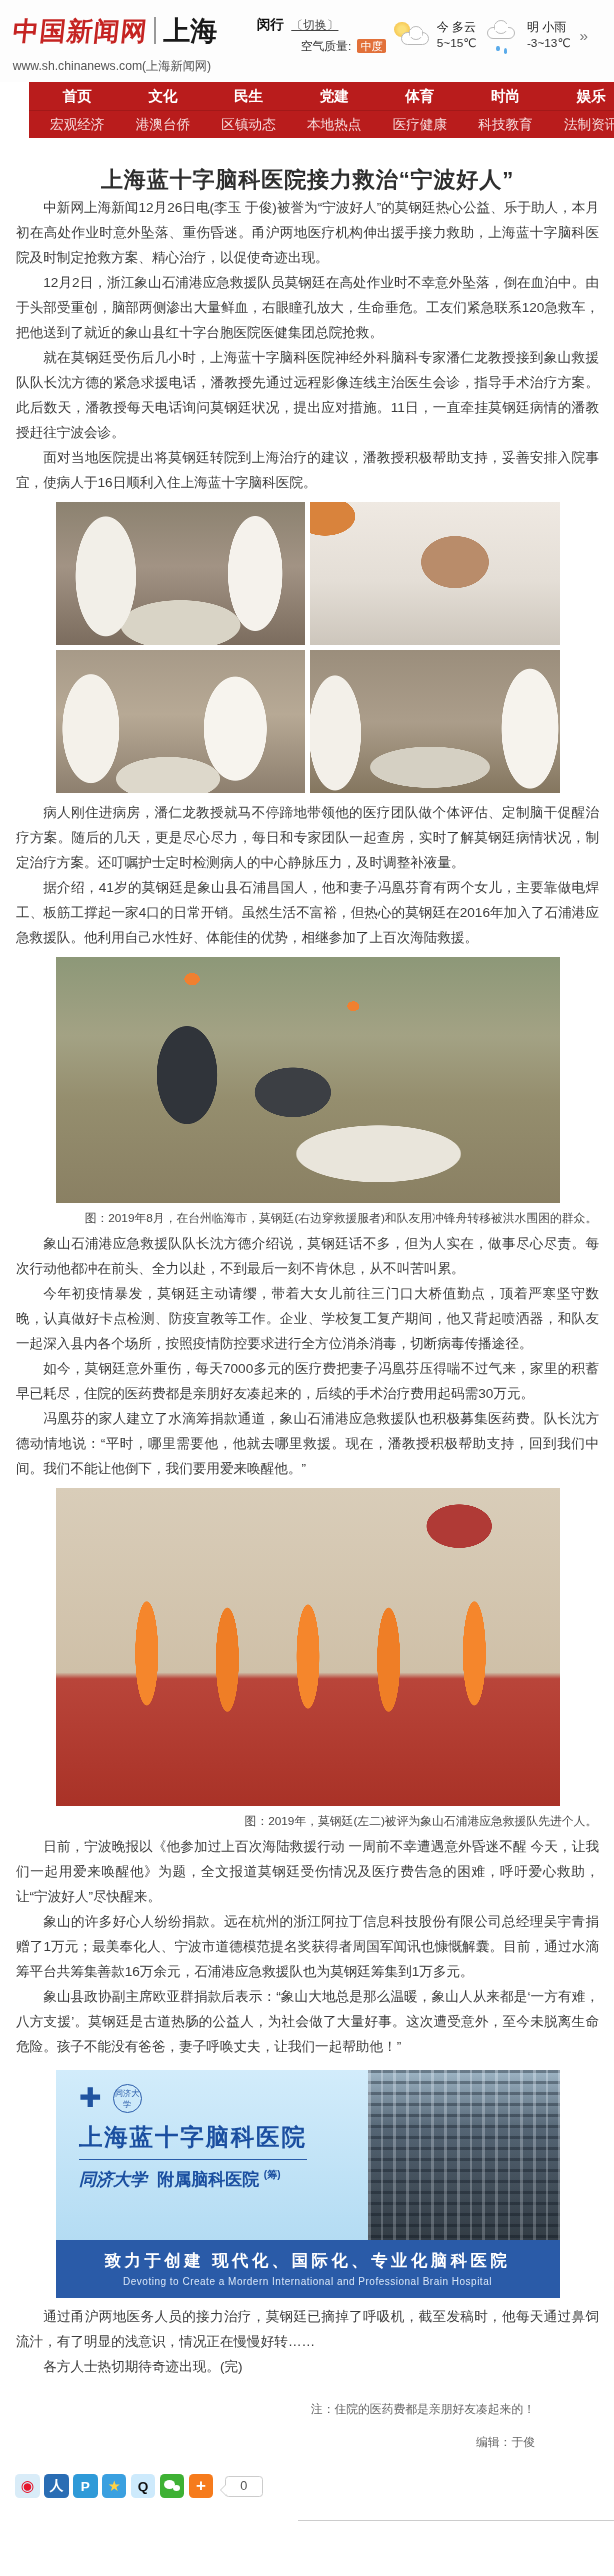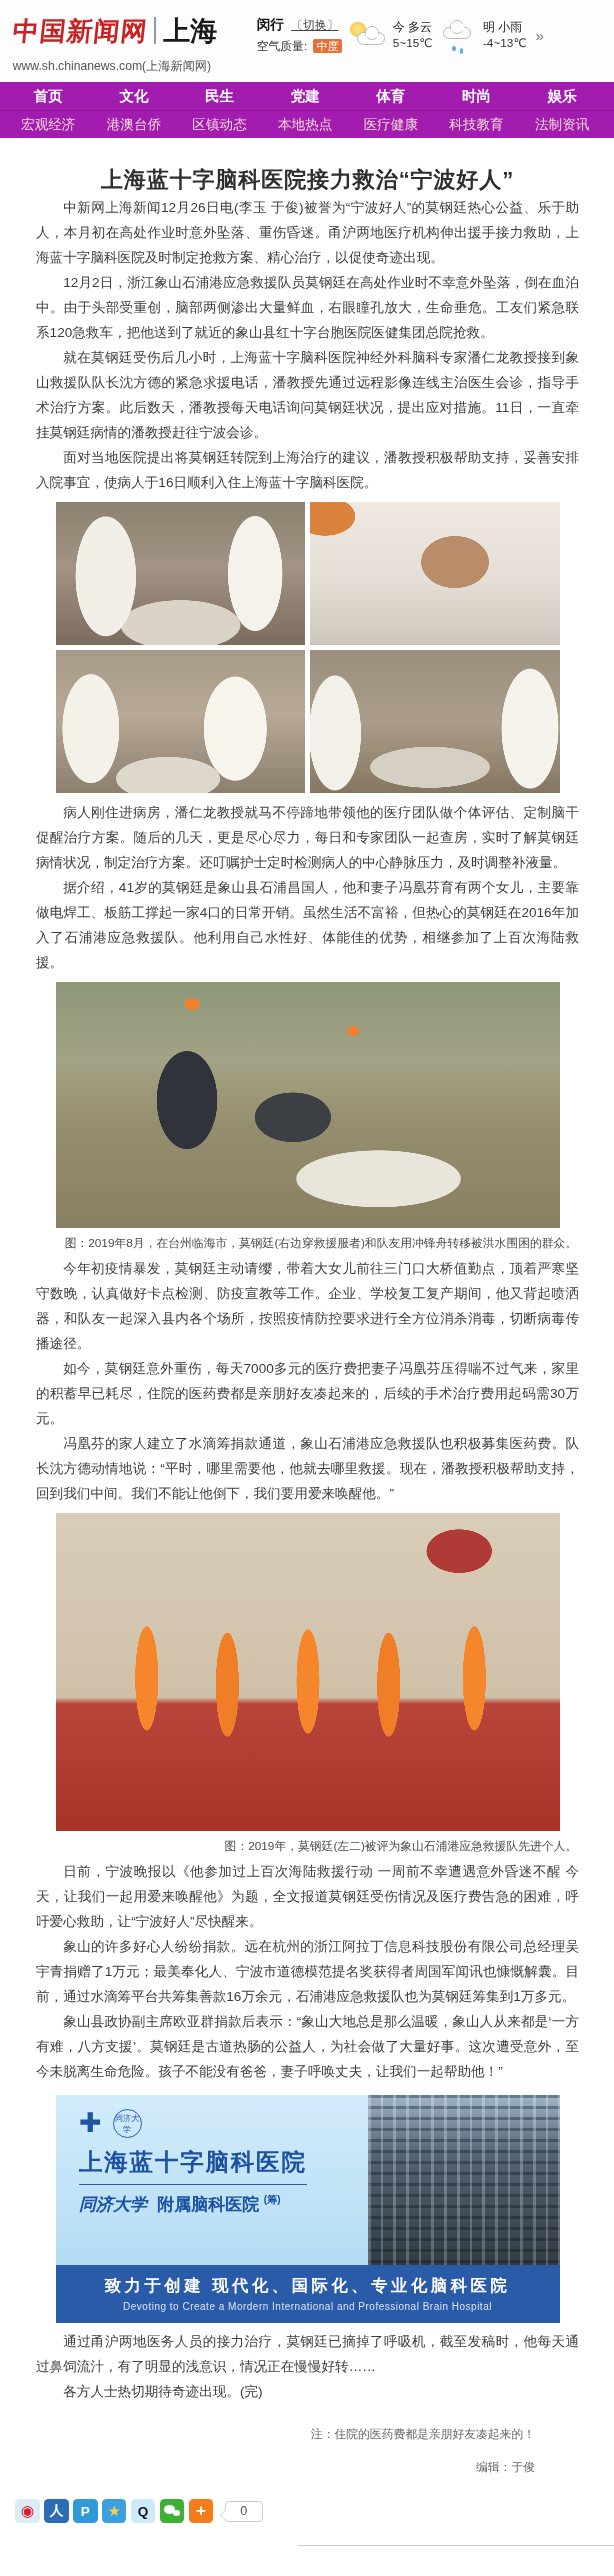"空气质量: 中度" .w-air-row { margin-left: none -> 44px }
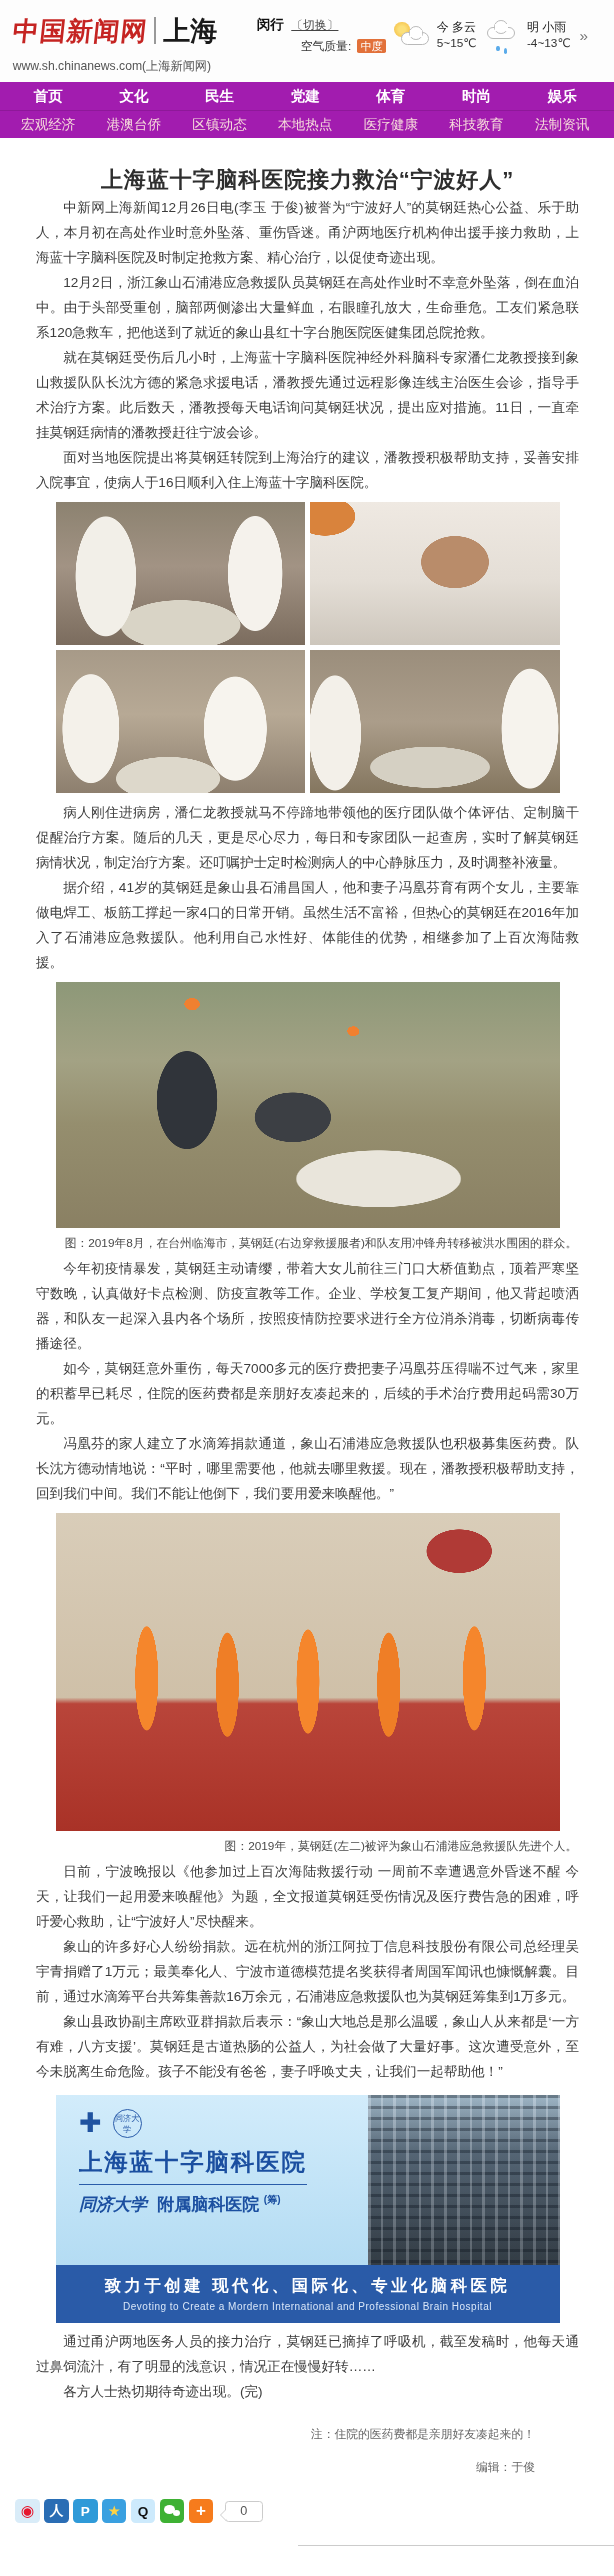"-4~13℃" div.w-temp { text: -4 -> -3 }
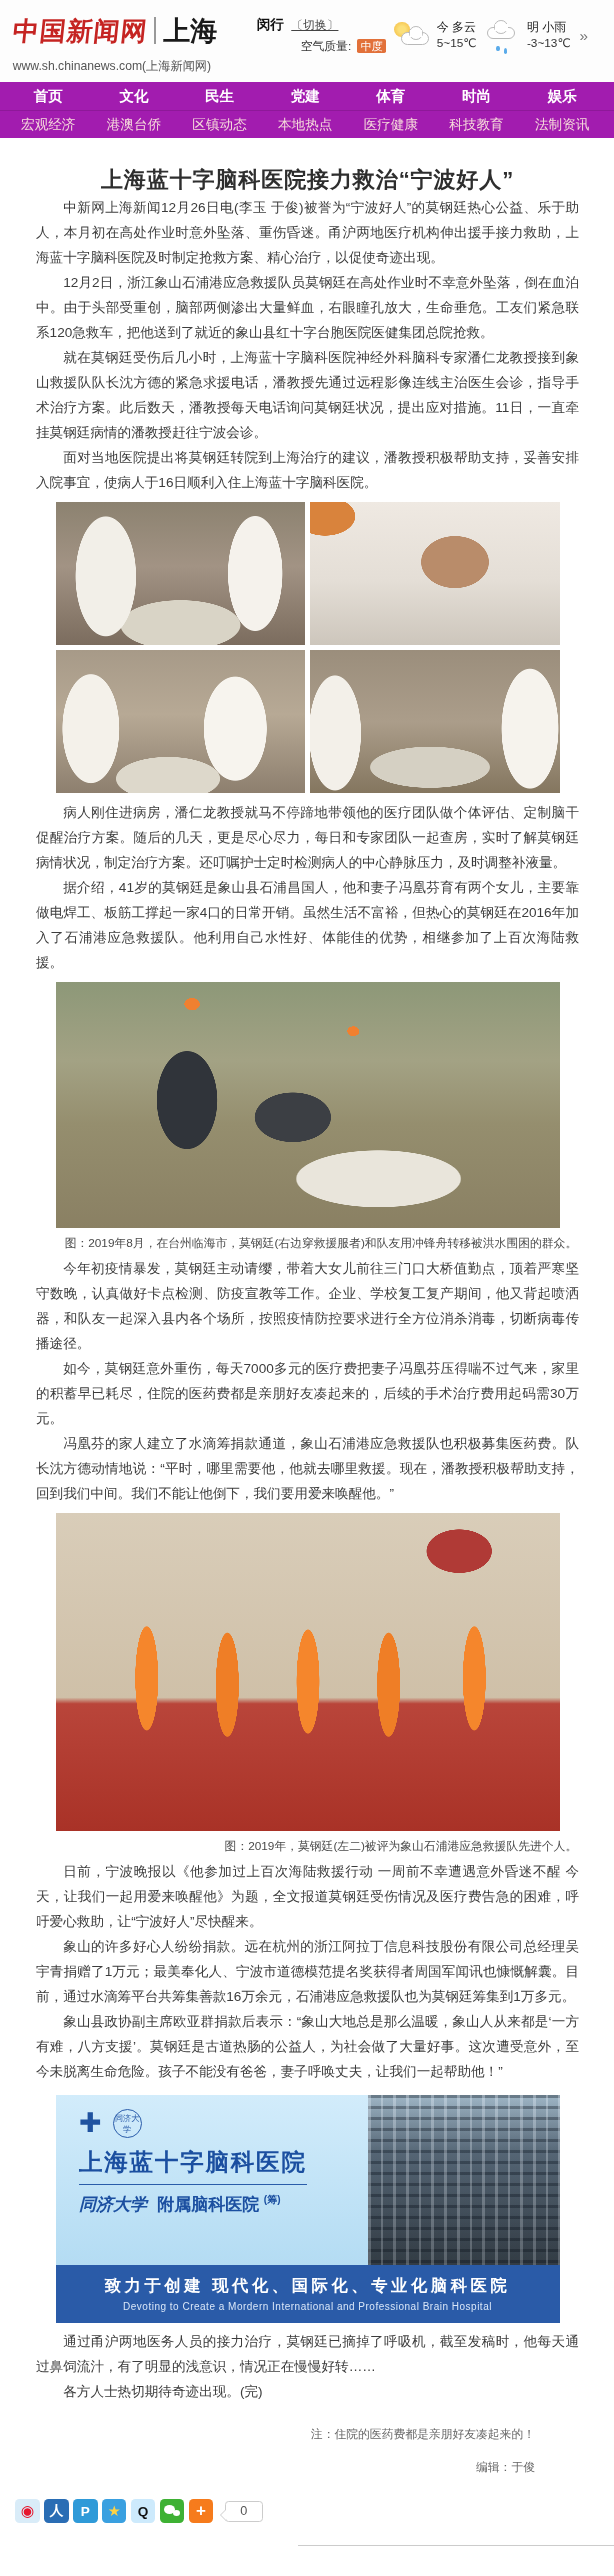"首页" .nav { background: #a21caf -> #b91c1c; margin-left: none -> 29px }
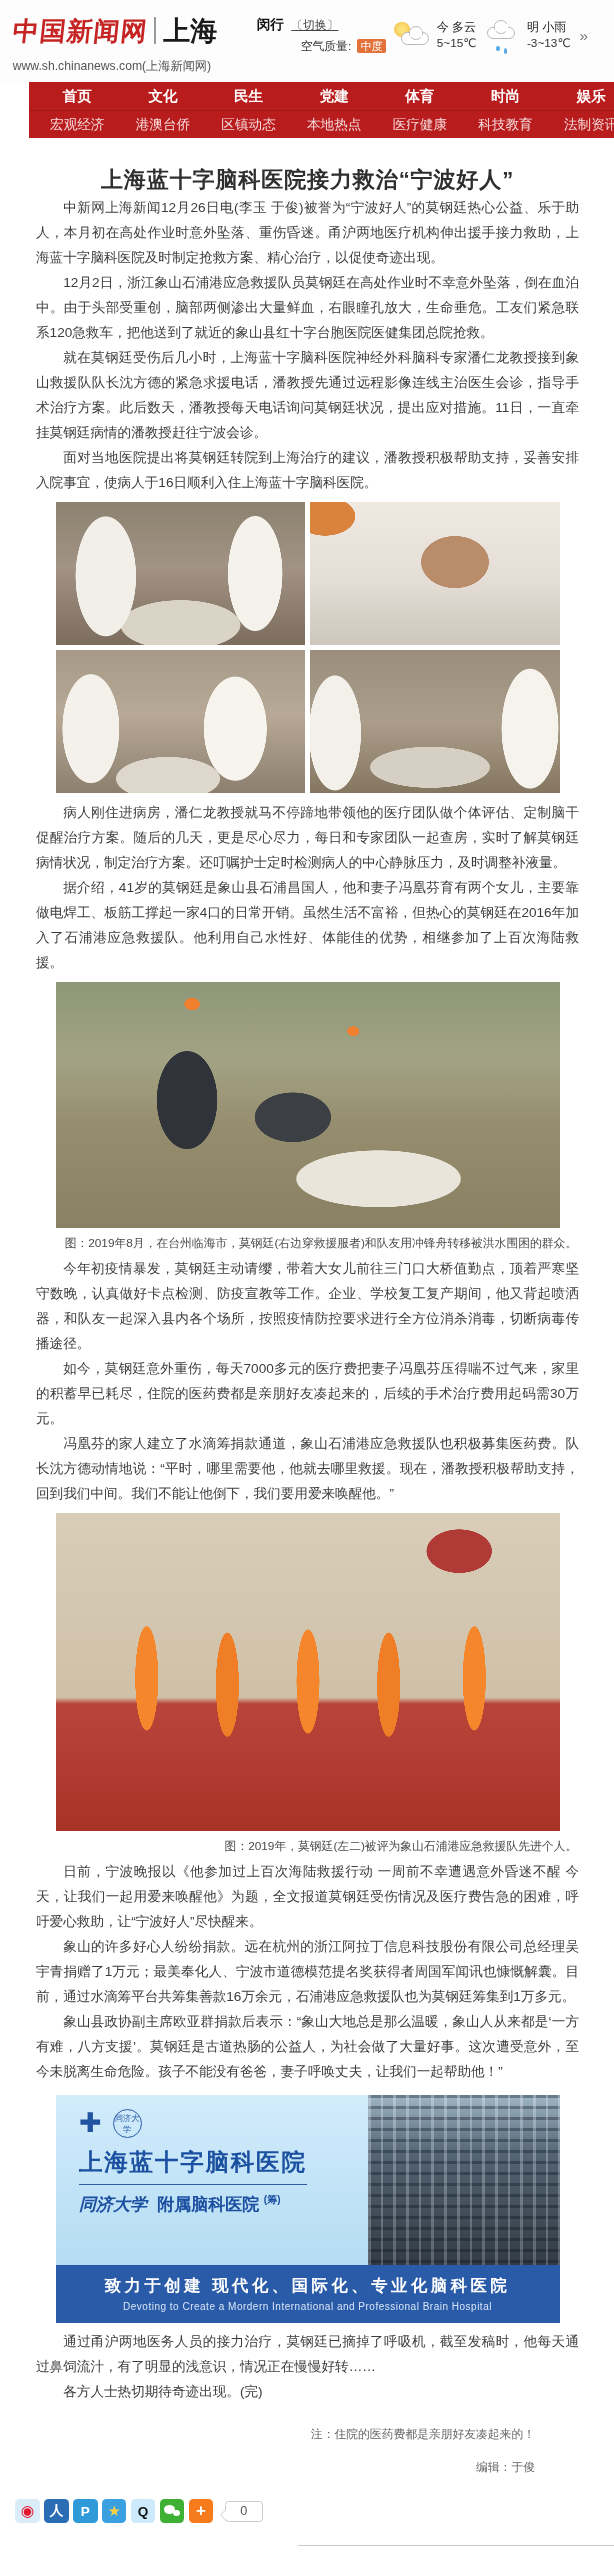"上海蓝十字脑科医院接力救治“宁波好人”" .article { padding: 0 36px -> 0 16px }
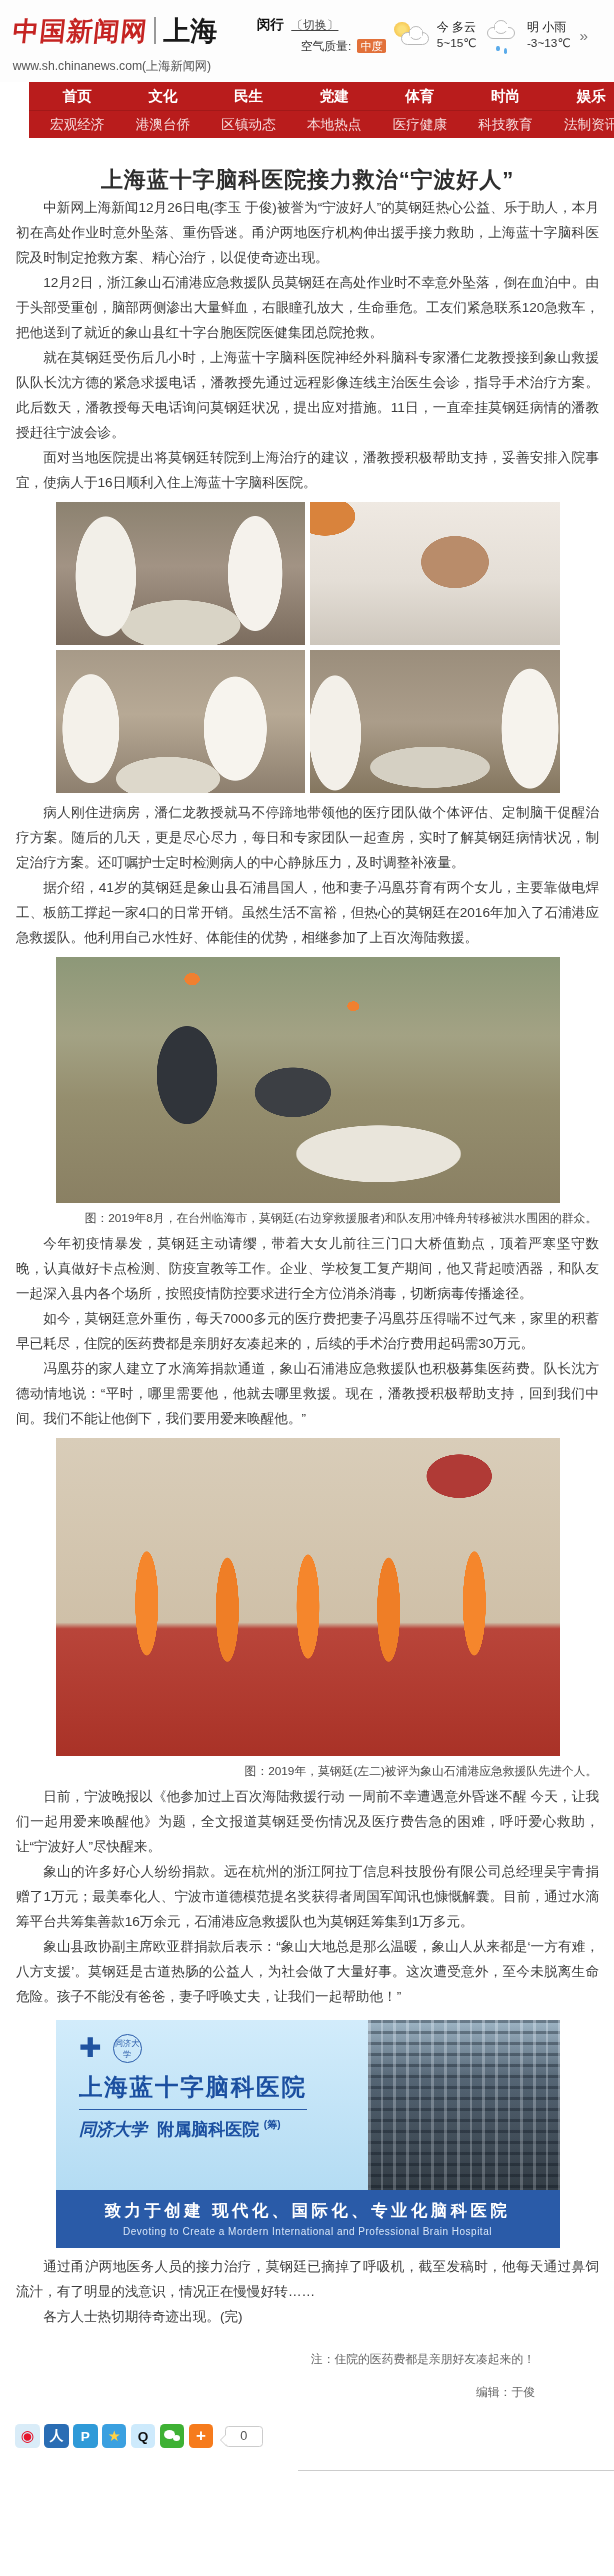"象山石浦港应急救援队队长沈方德介绍说，莫钢廷话不多，但为人实在，做事尽心尽责。每" p { html: none -> <p>象山石浦港应急救援队队长沈方德介绍说，莫钢廷话不多，但为人实在，做事尽心尽责。每次行动他都冲在前头、全力以赴，不到最后一刻不肯休息，从不叫苦叫累。</p> }
